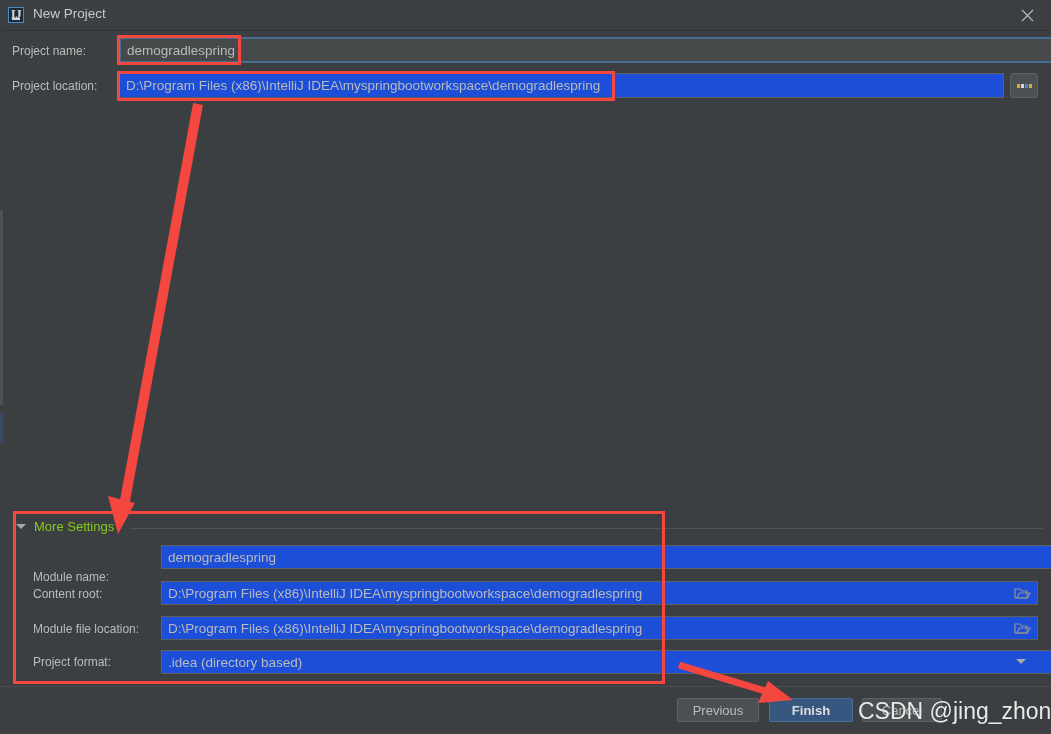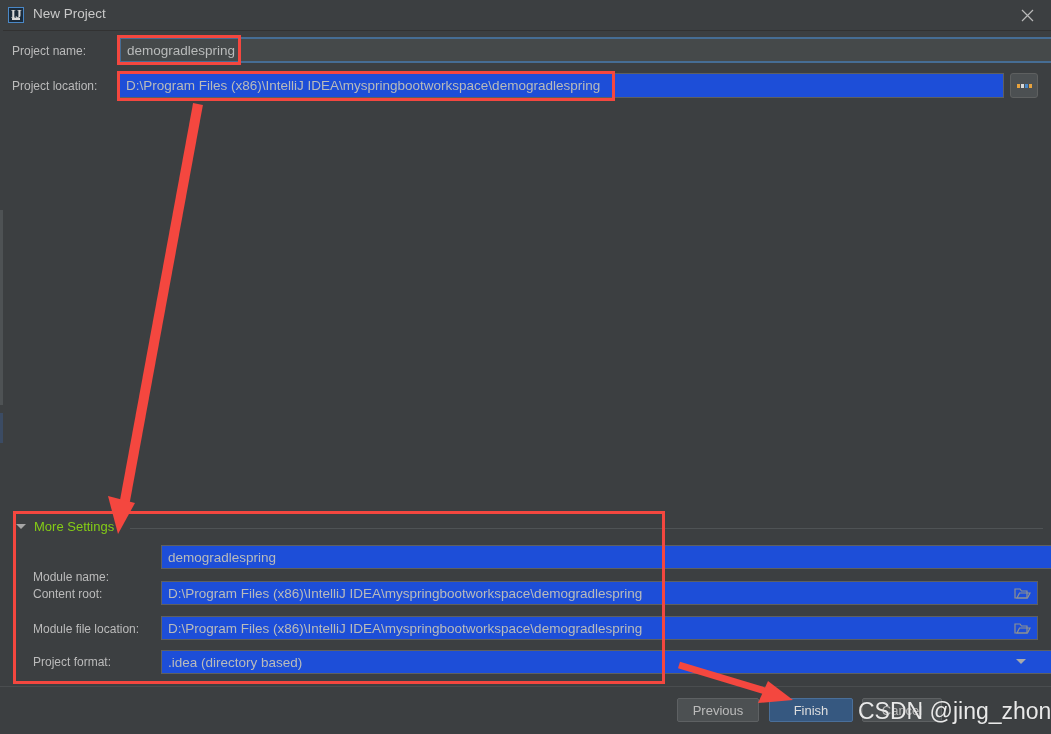"Finish" #finish-button { font-weight: normal -> bold }
